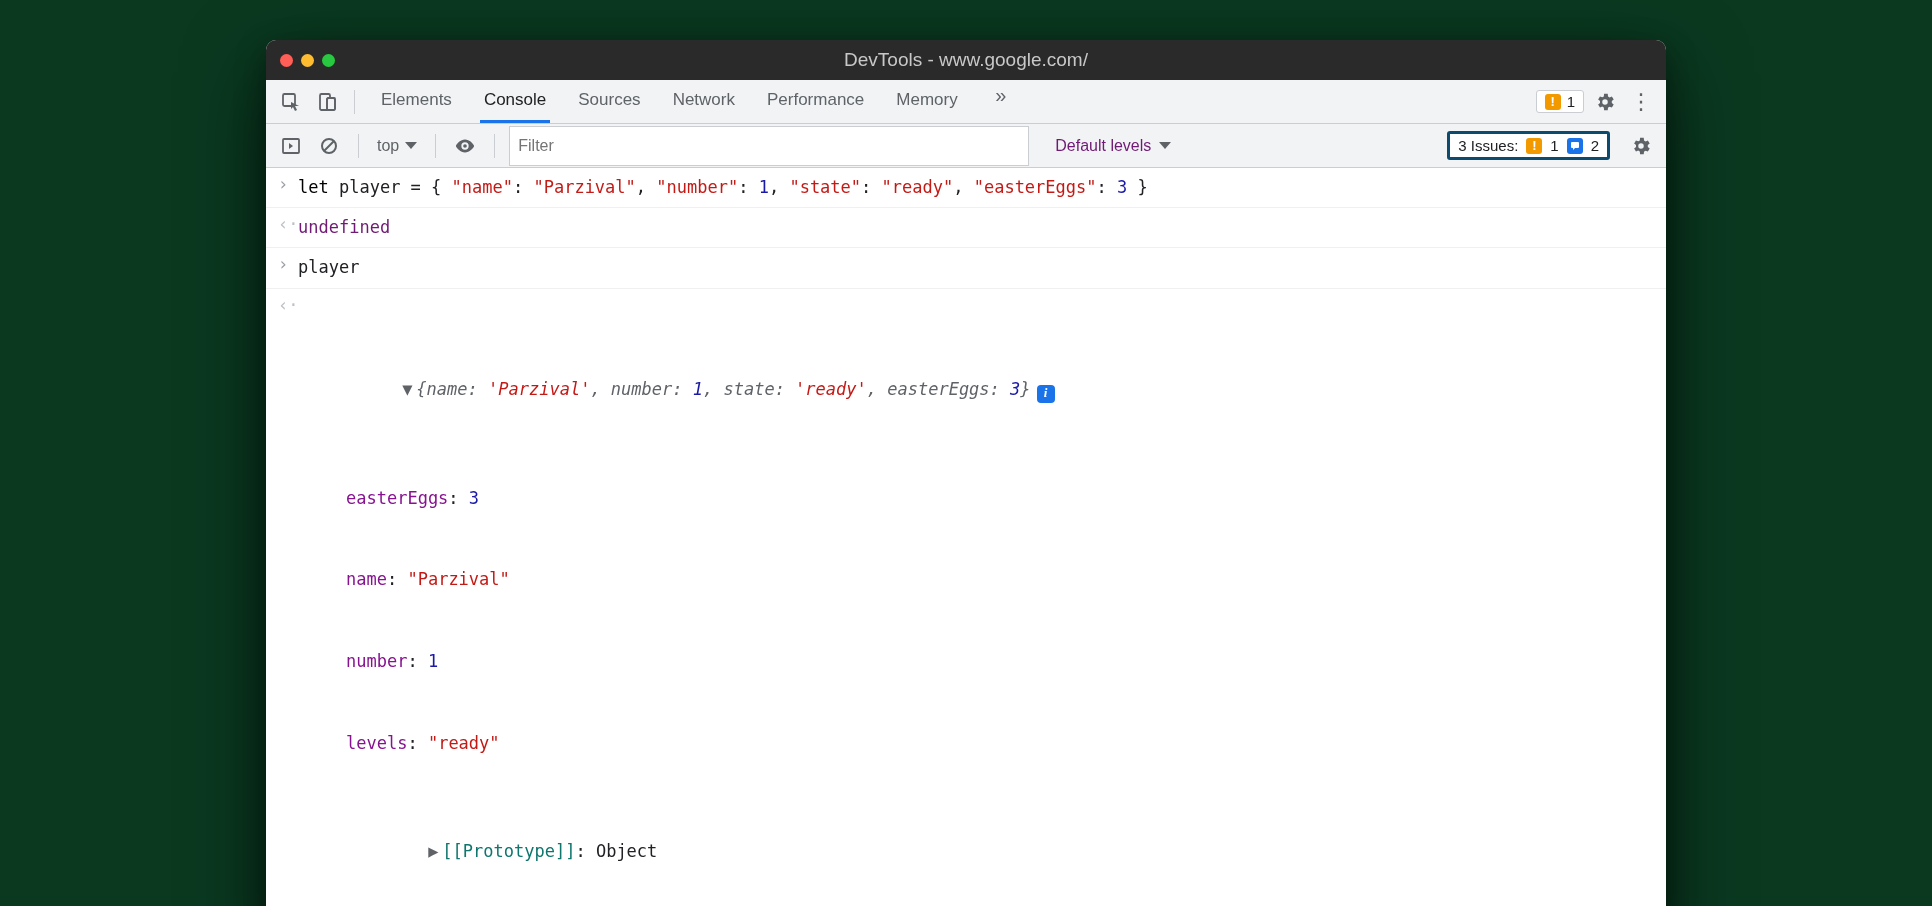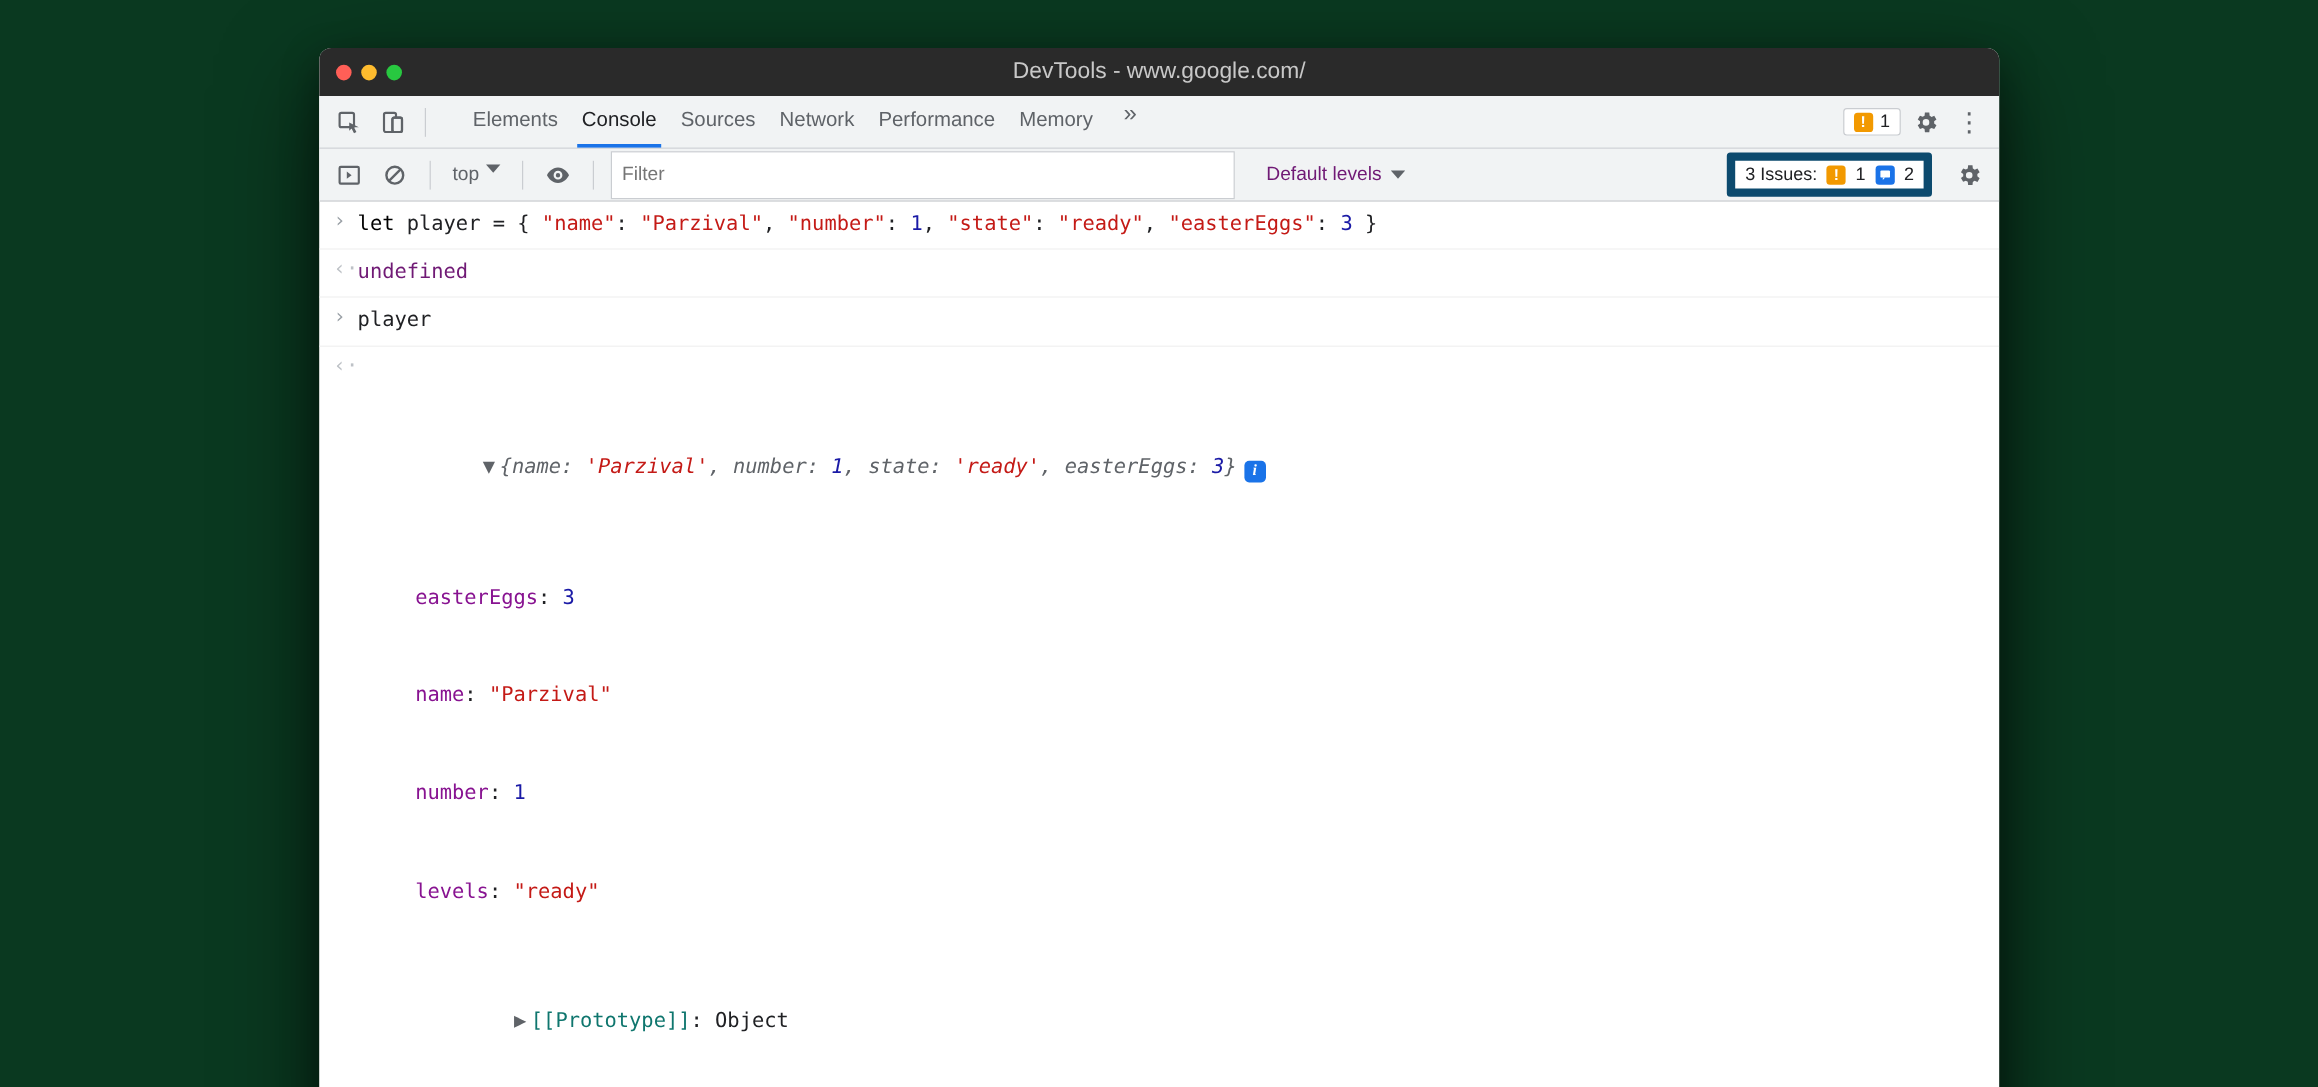"Elements" .tabs { gap: 12px -> 24px; margin-left: 23px -> 10px }
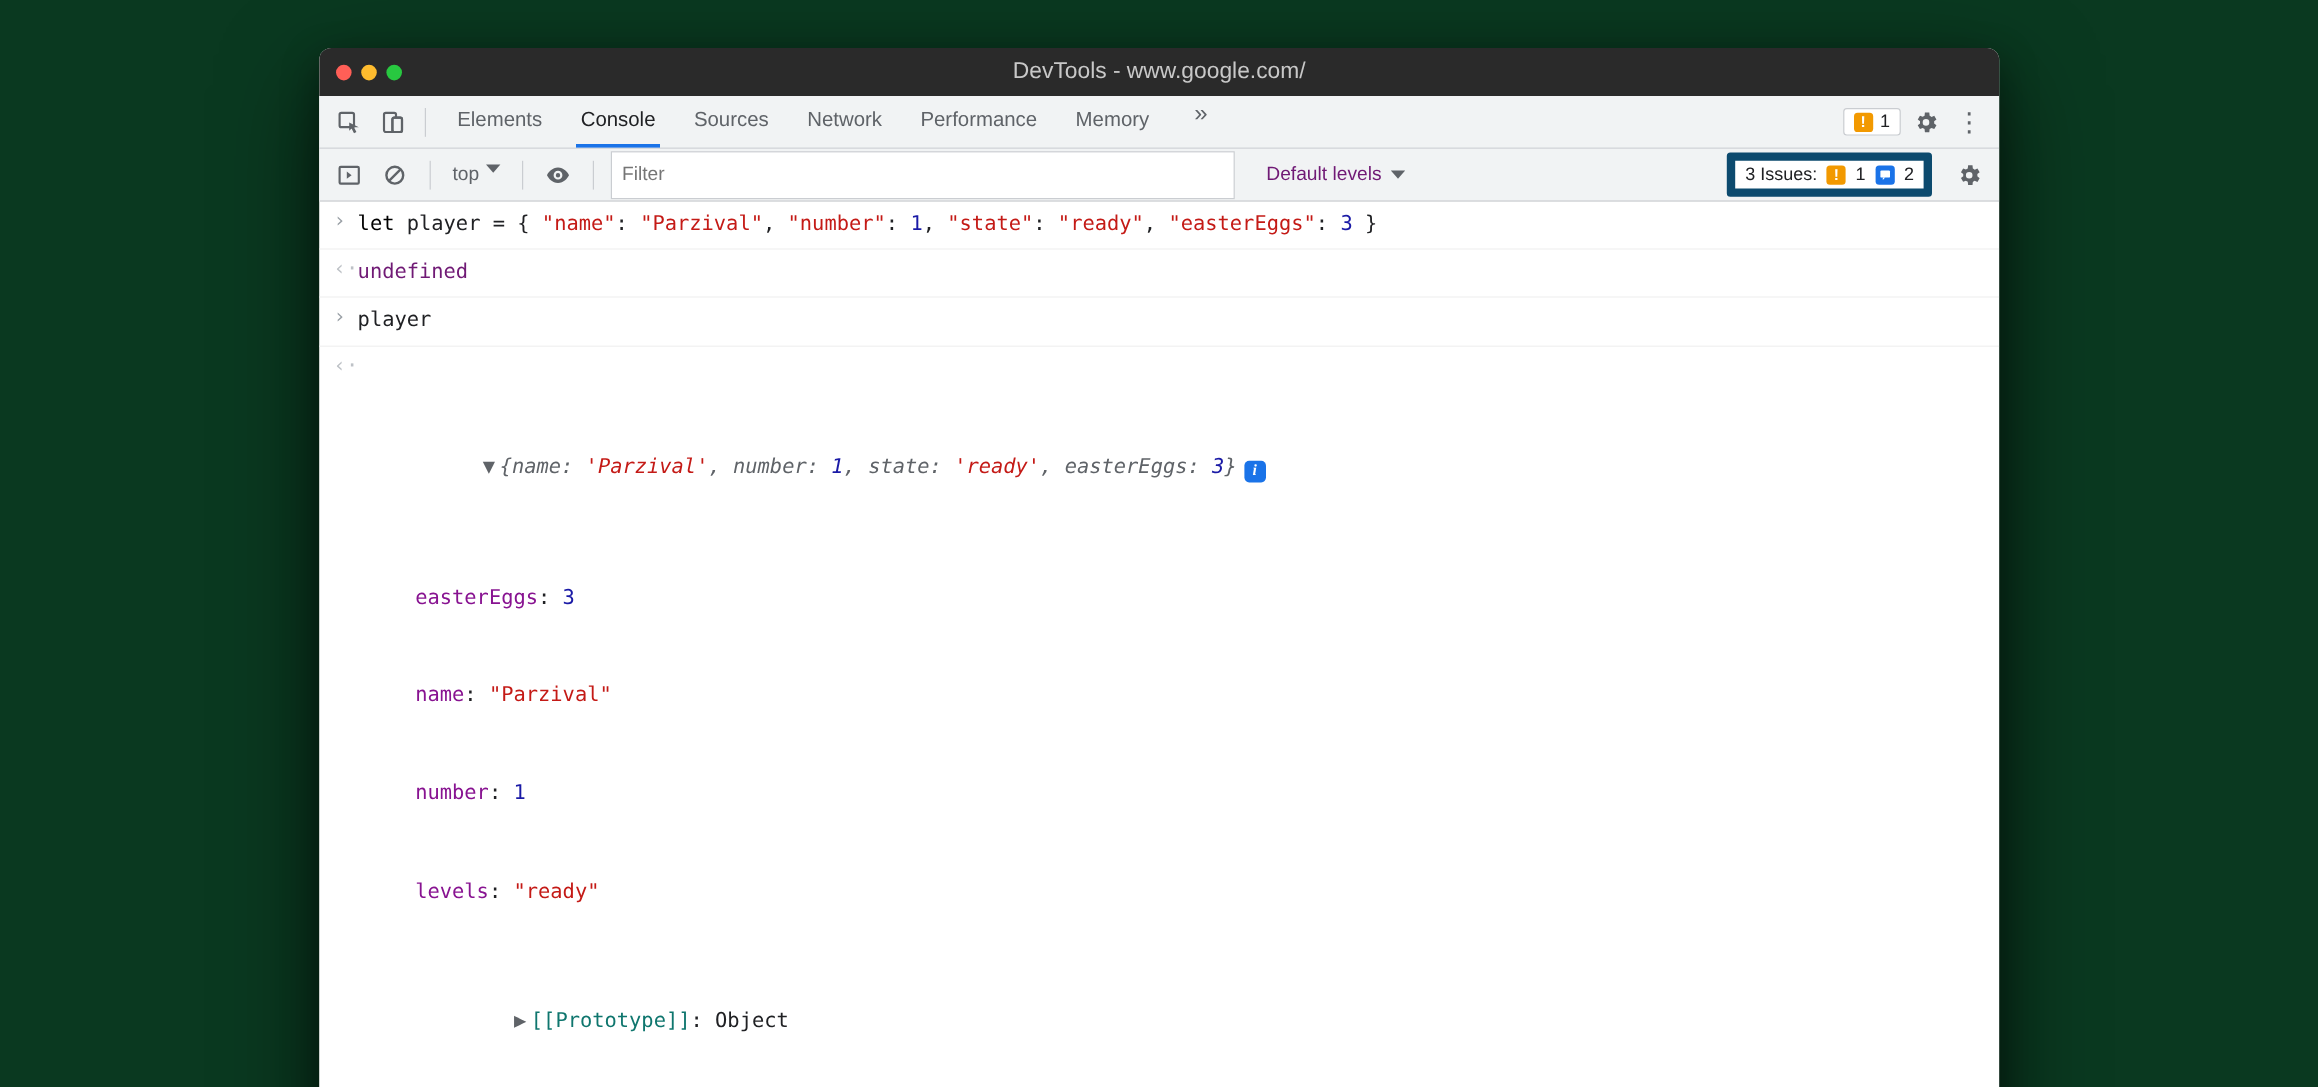"top" .dropdown { align-items: none -> center }
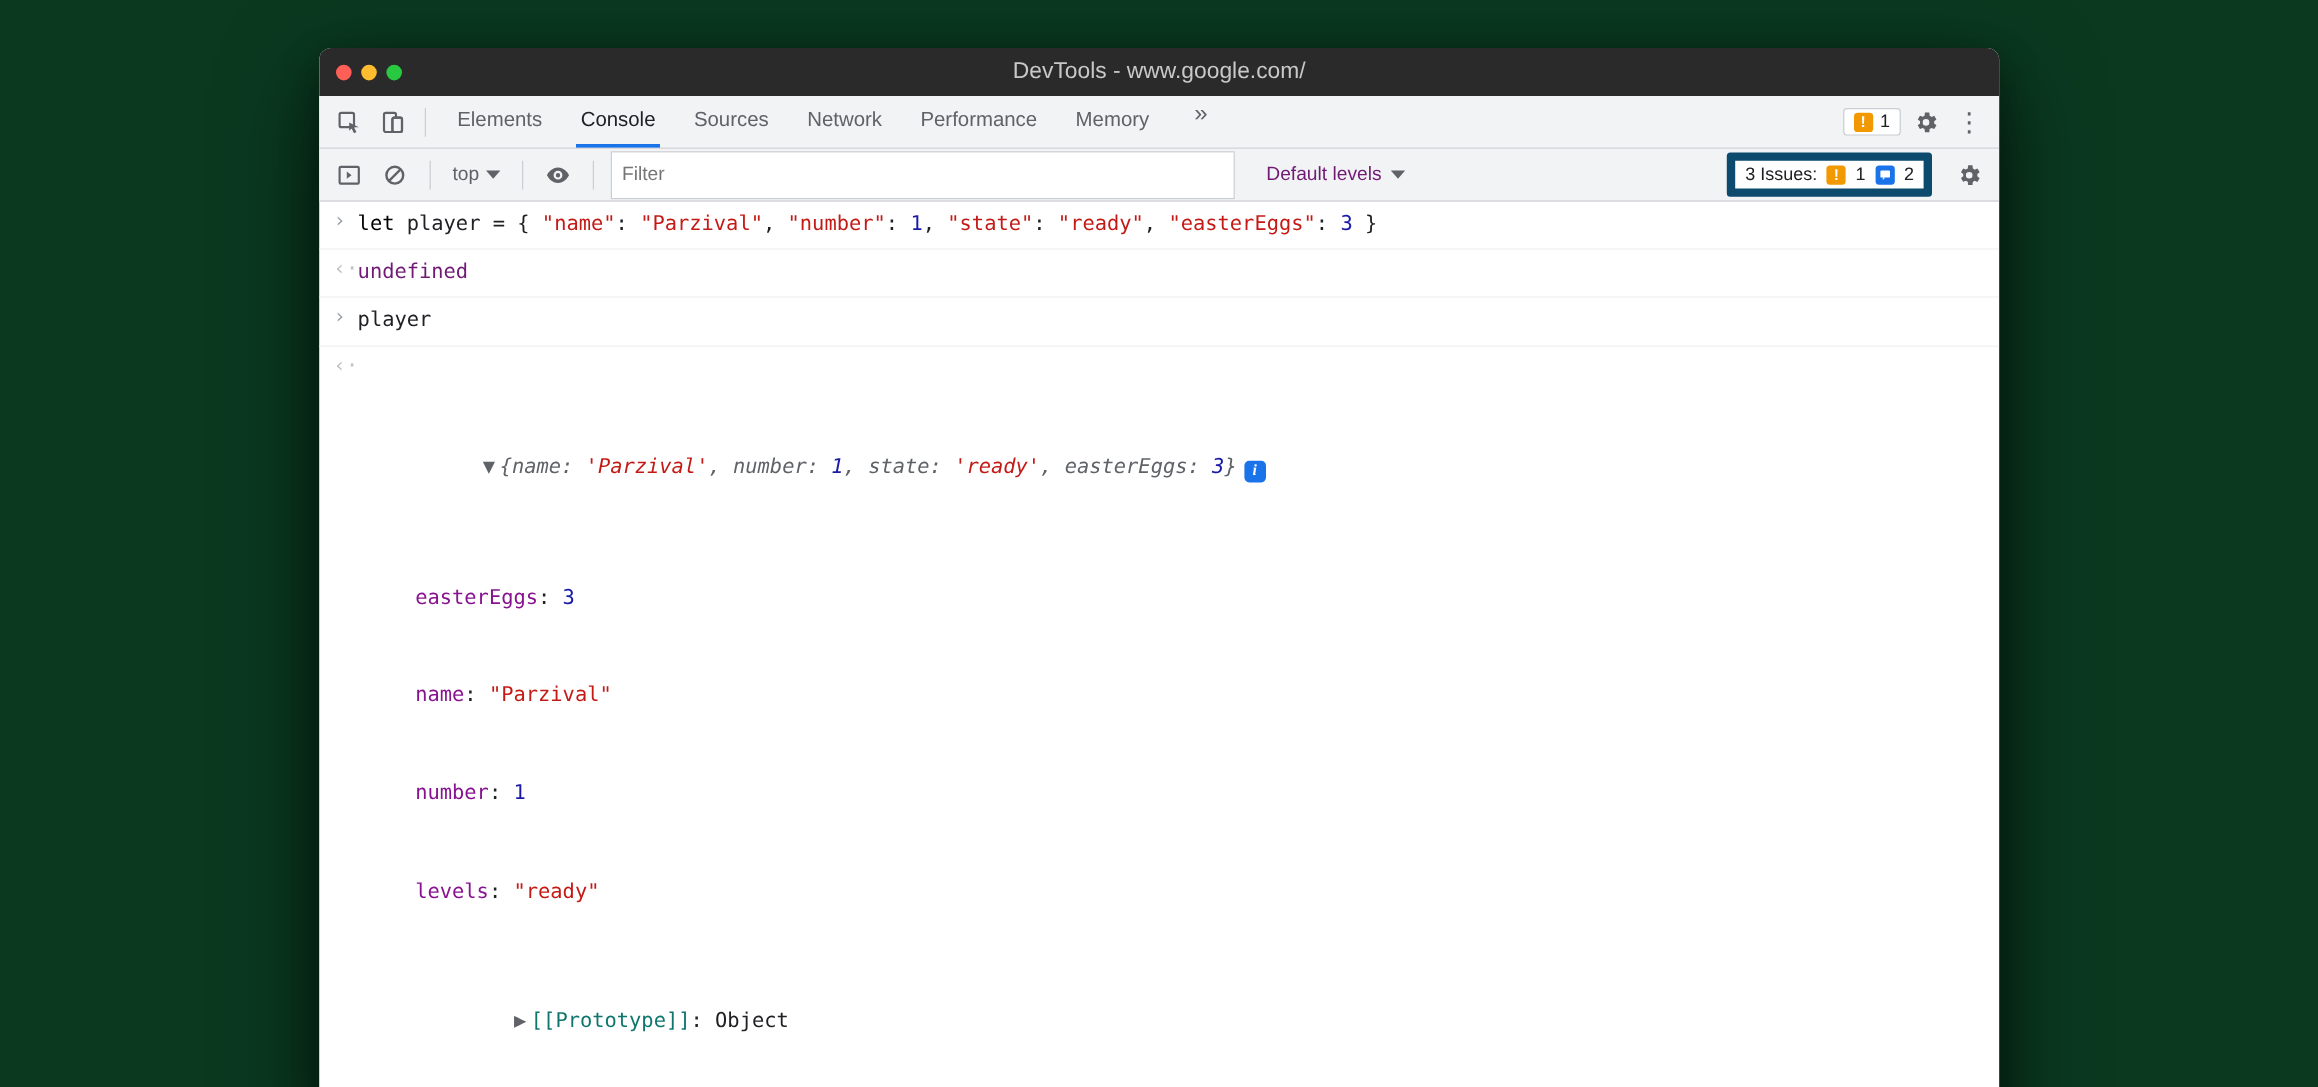"3 Issues:" .issues-btn { border: 7px solid #0c4a6e -> 3px solid #0c4a6e }
